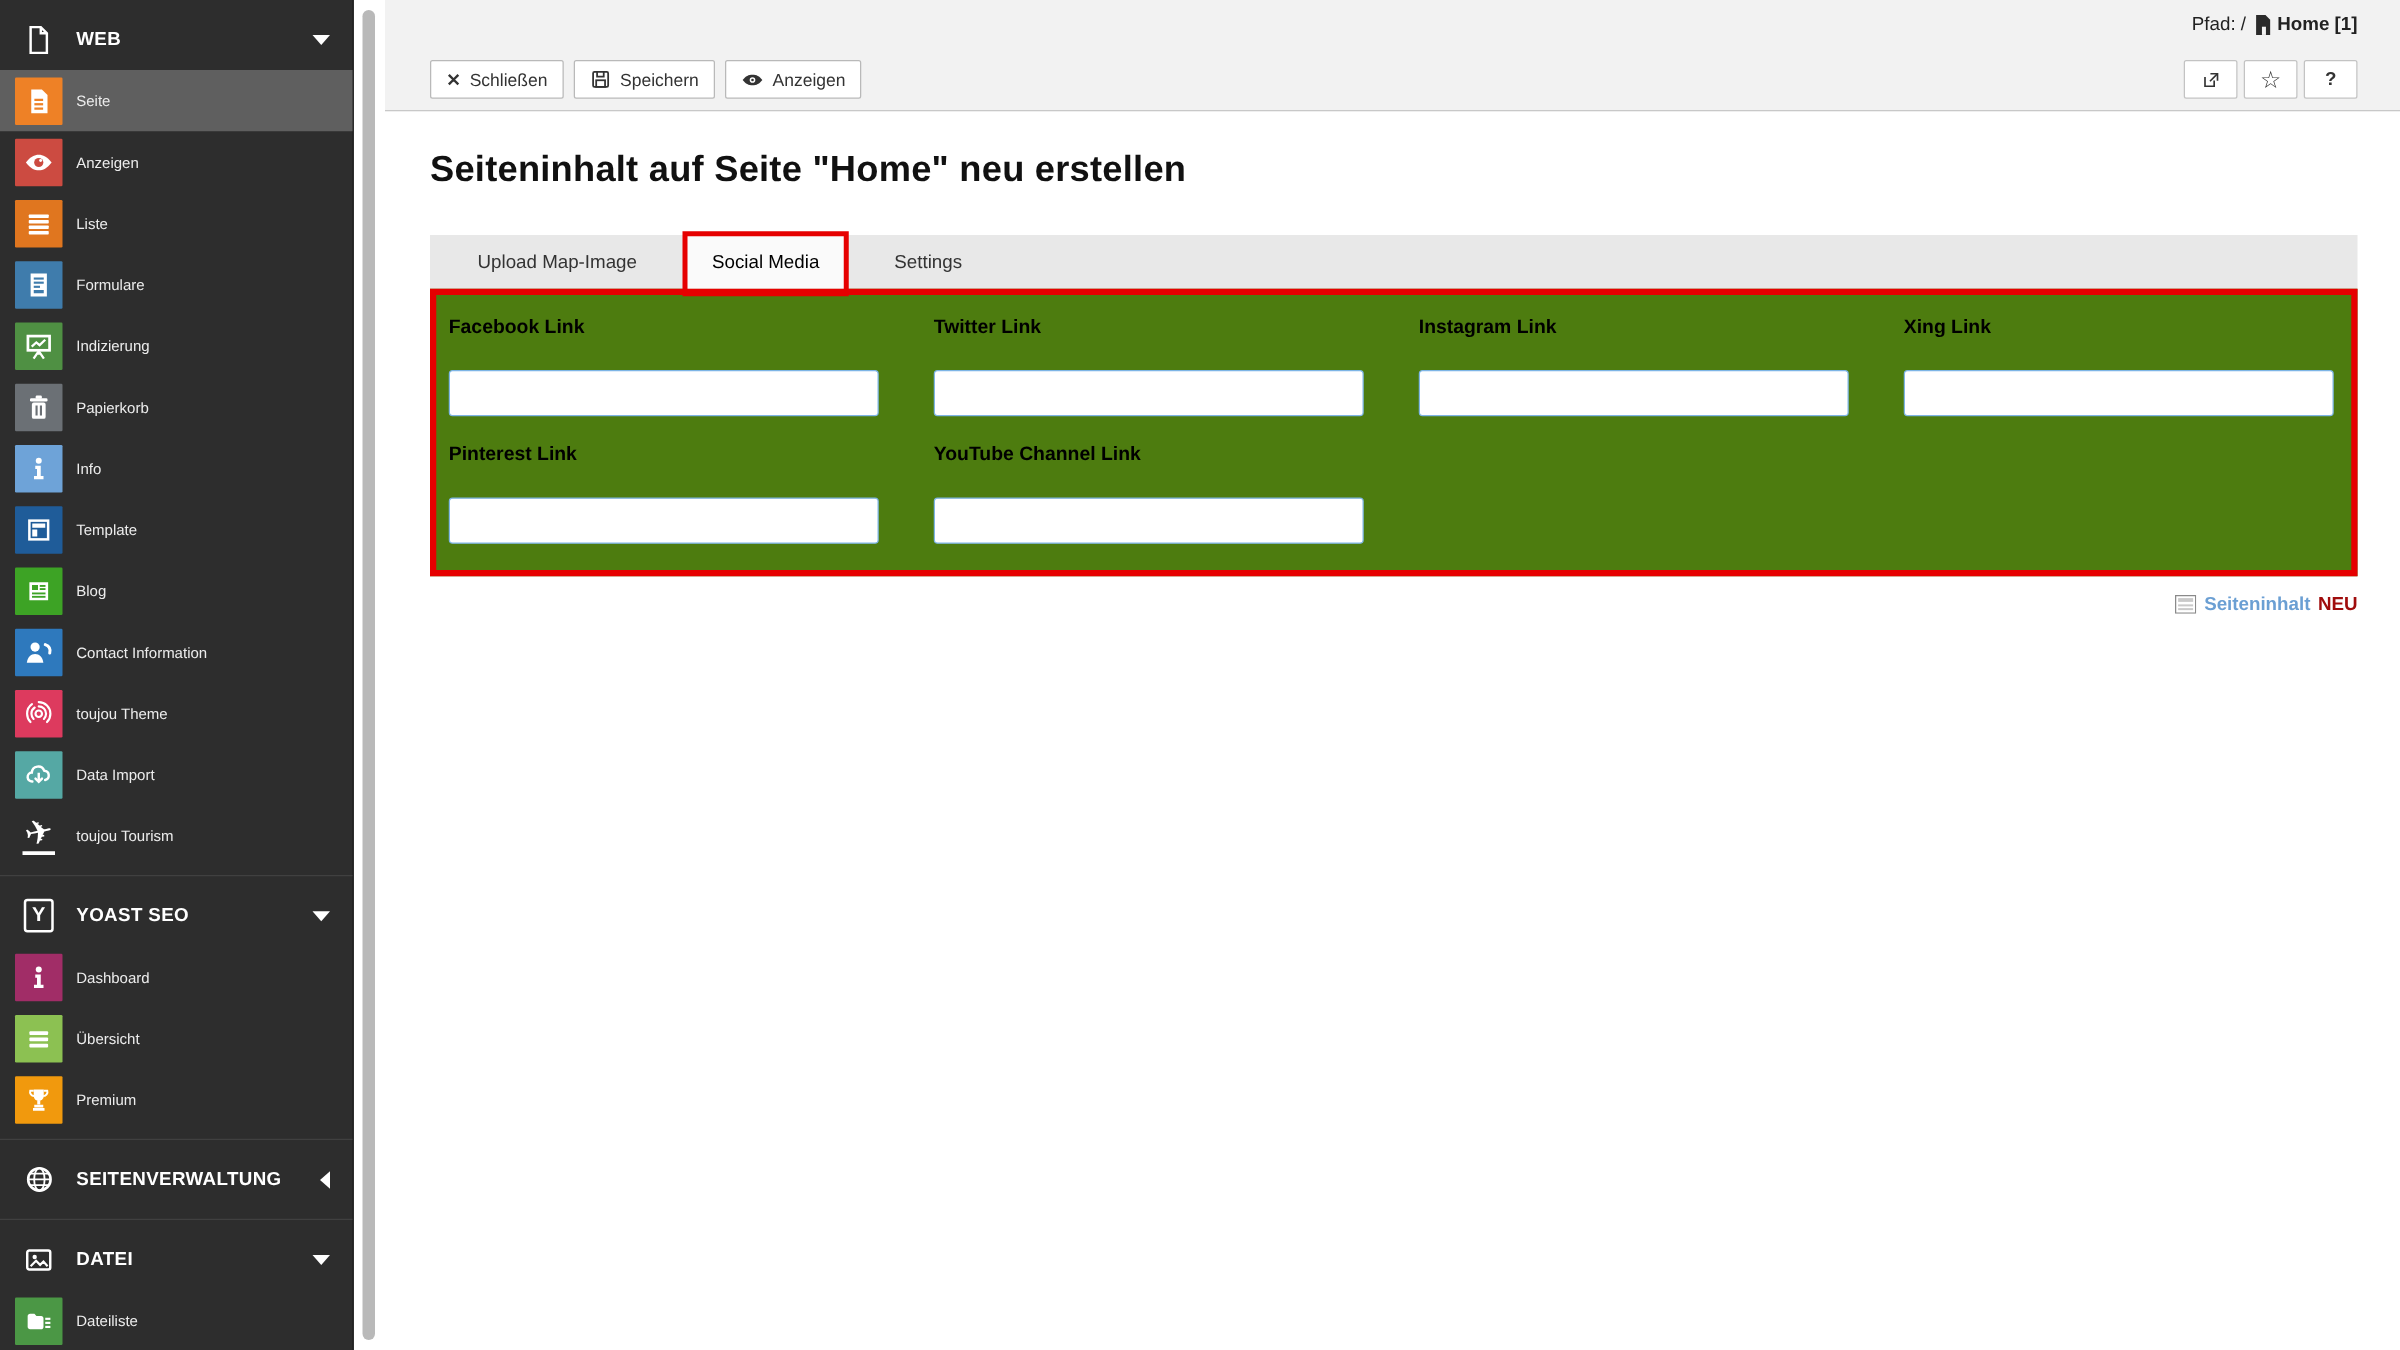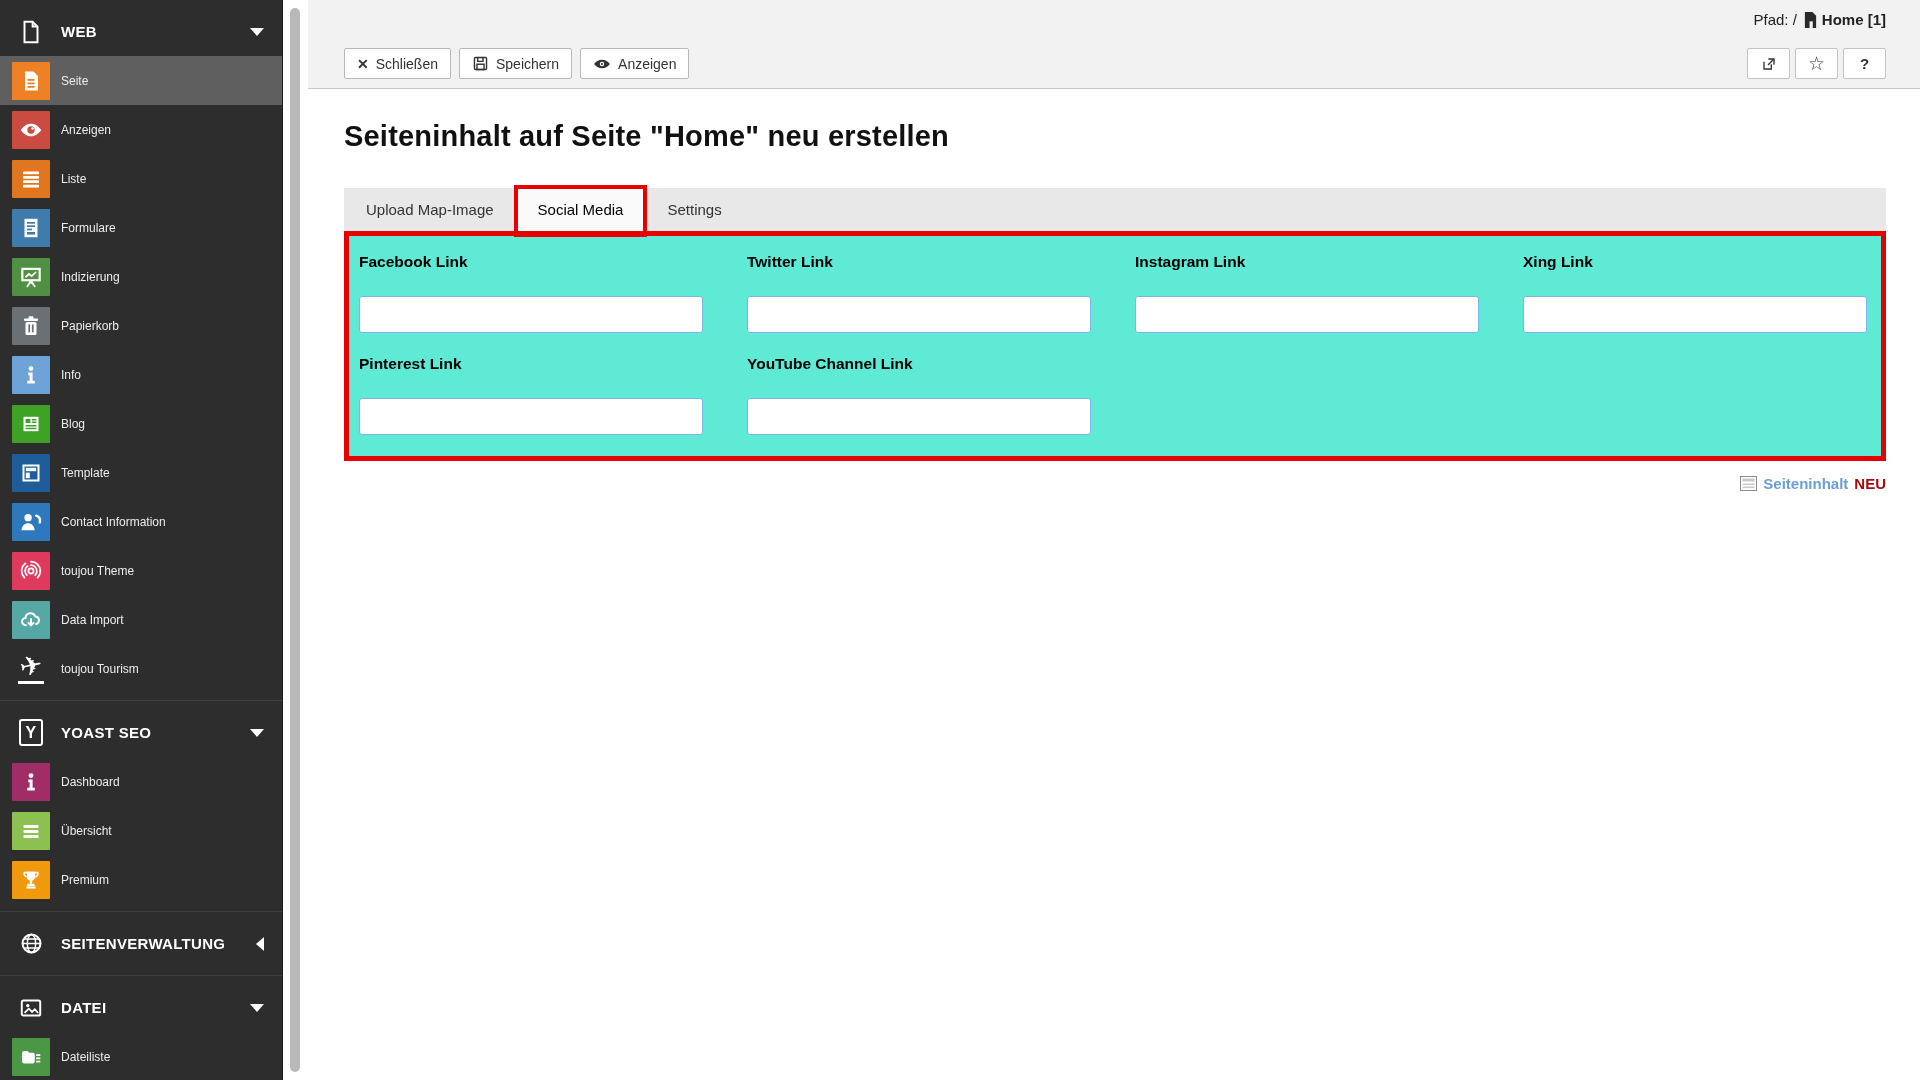"Upload Map-Image" .tab { margin-left: none -> 16px }
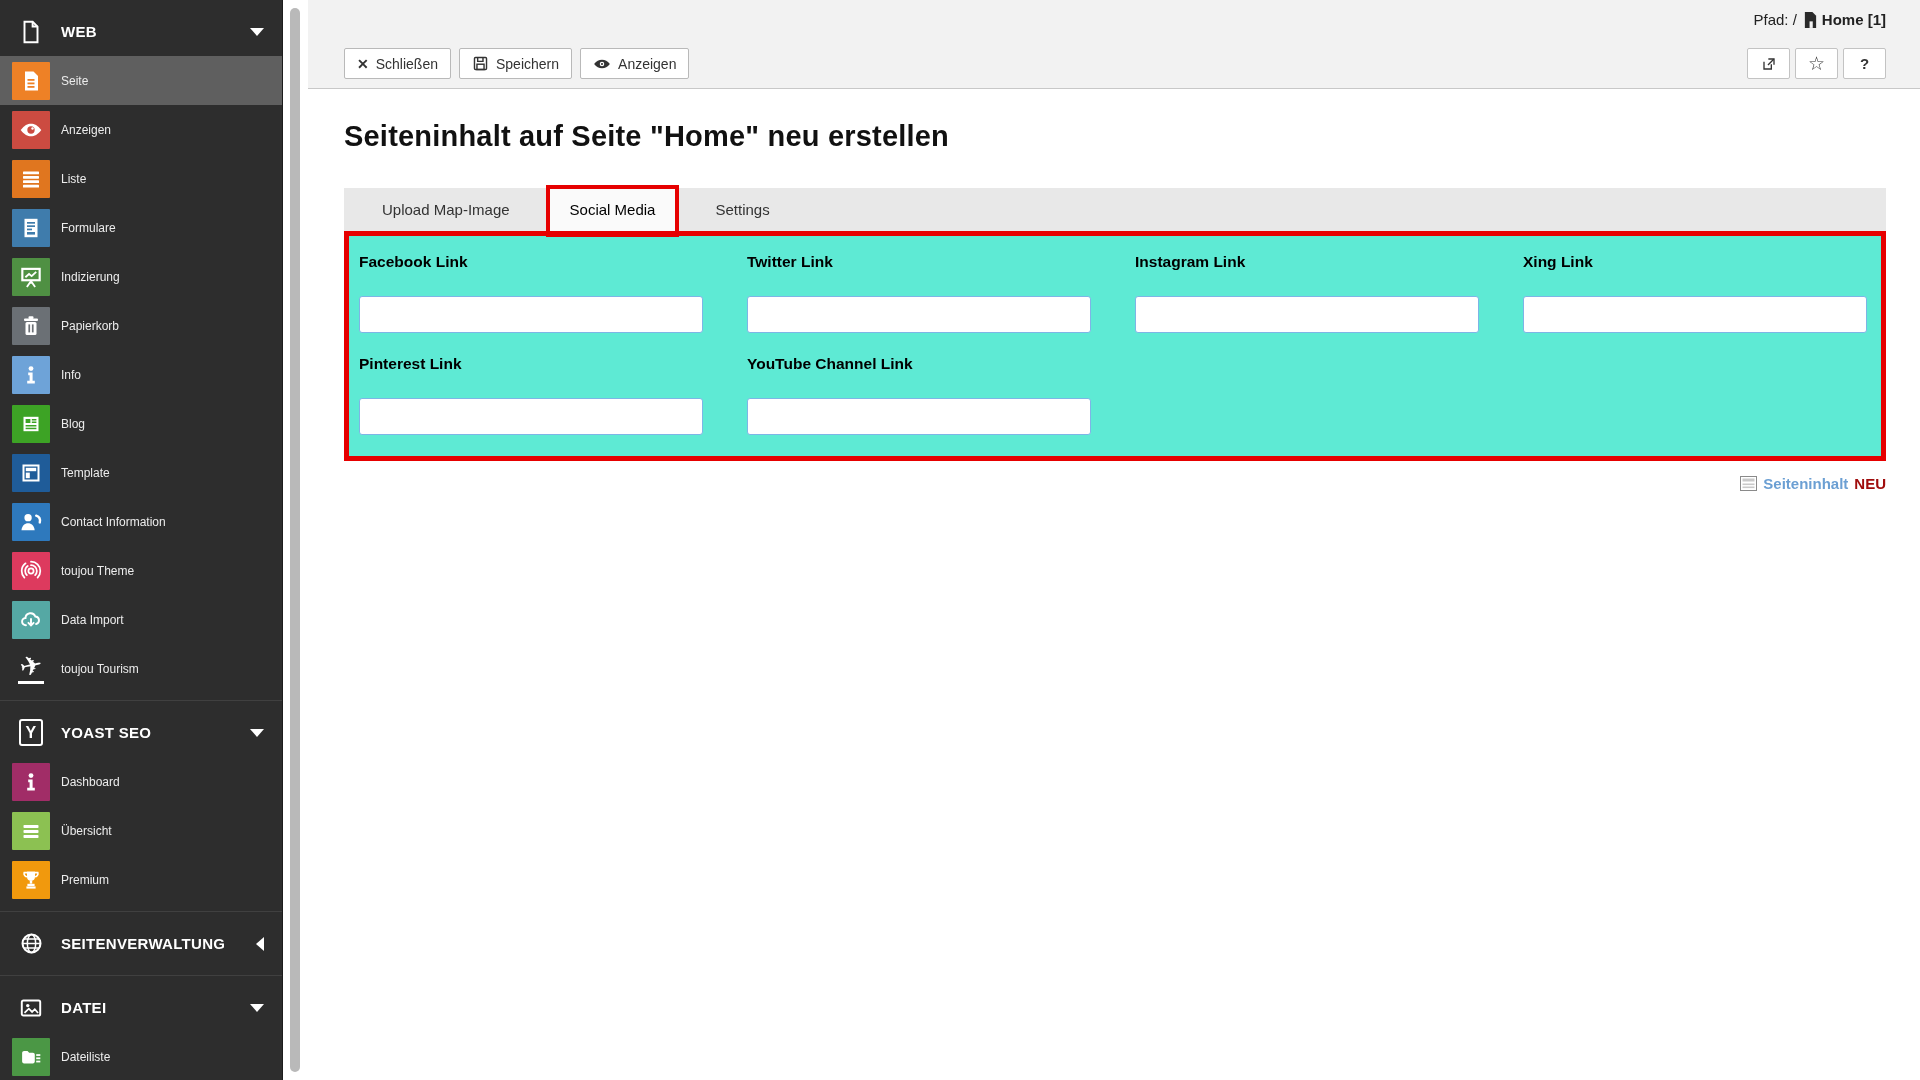"Facebook Link" .panel { background: #5eead4 -> #4d7c0f }
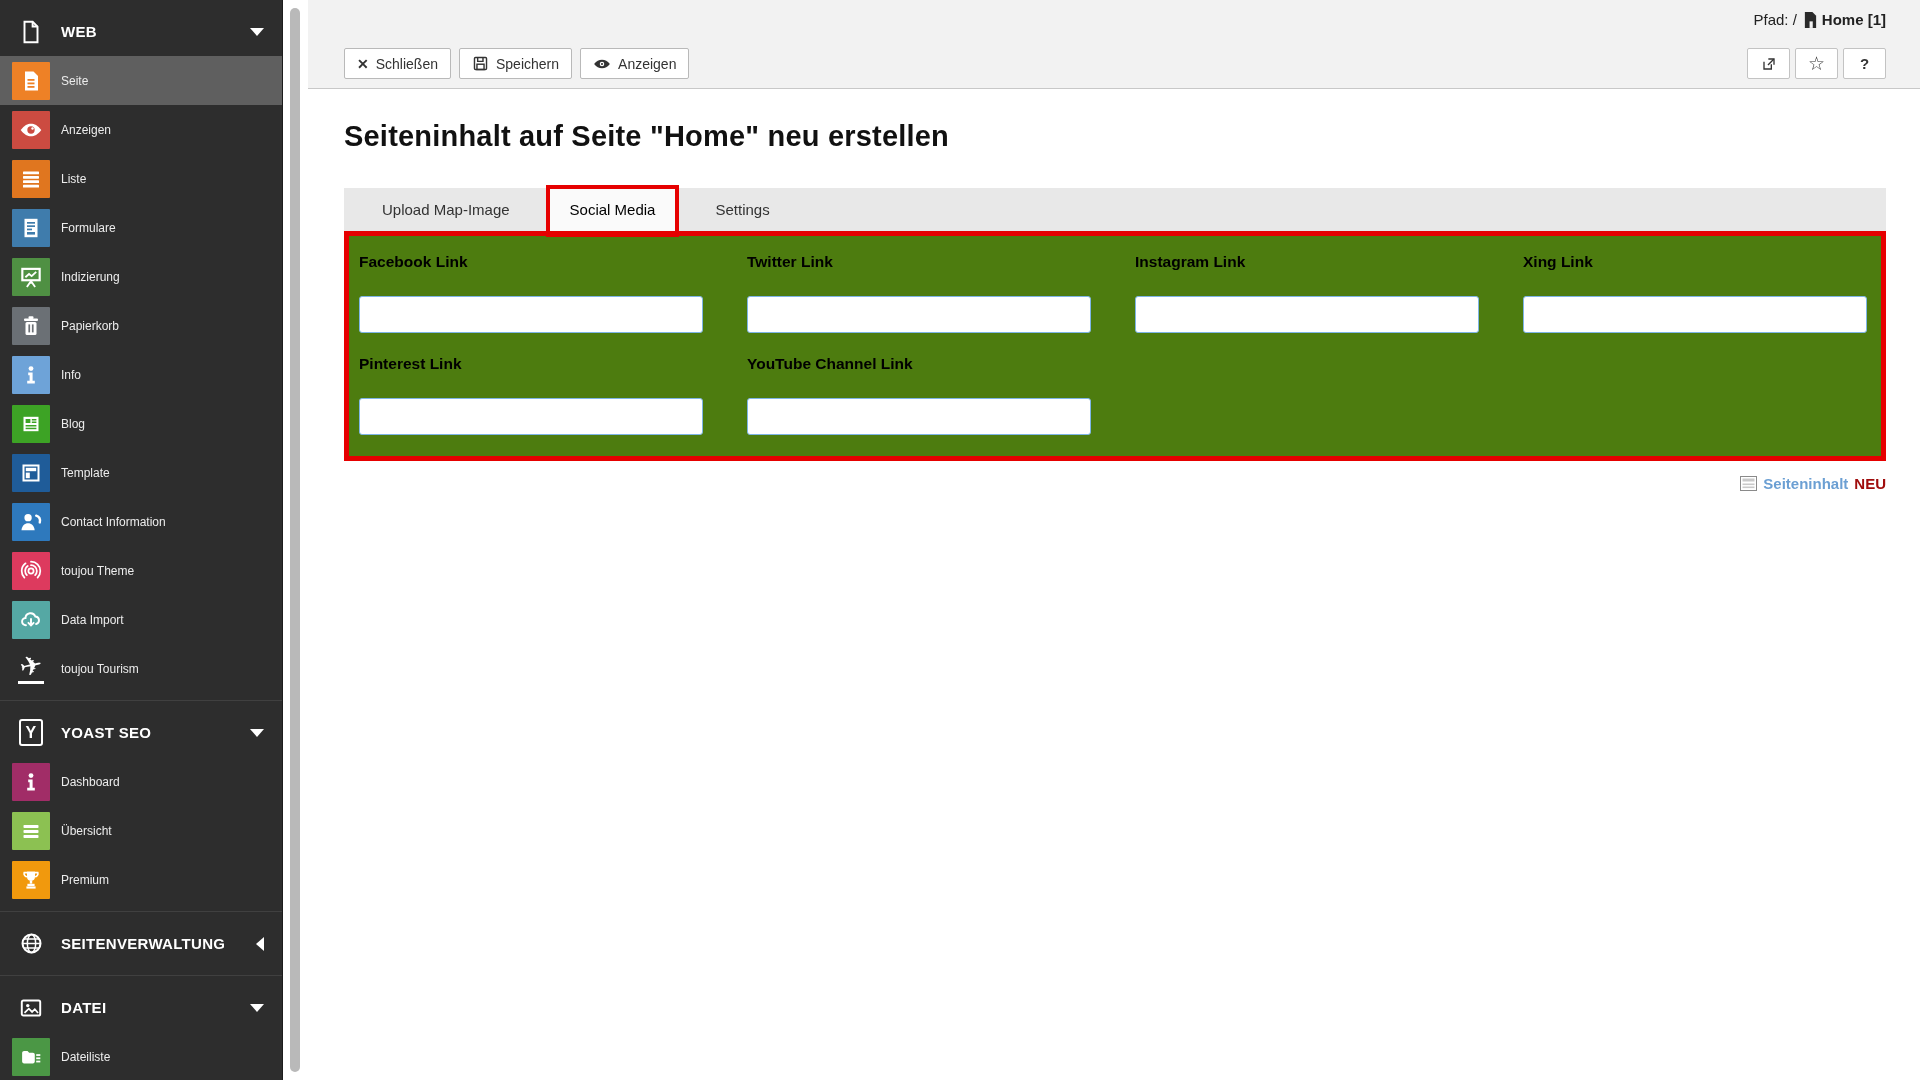"Blog" div.menu-item { order: before "Template" -> after "Template" }
